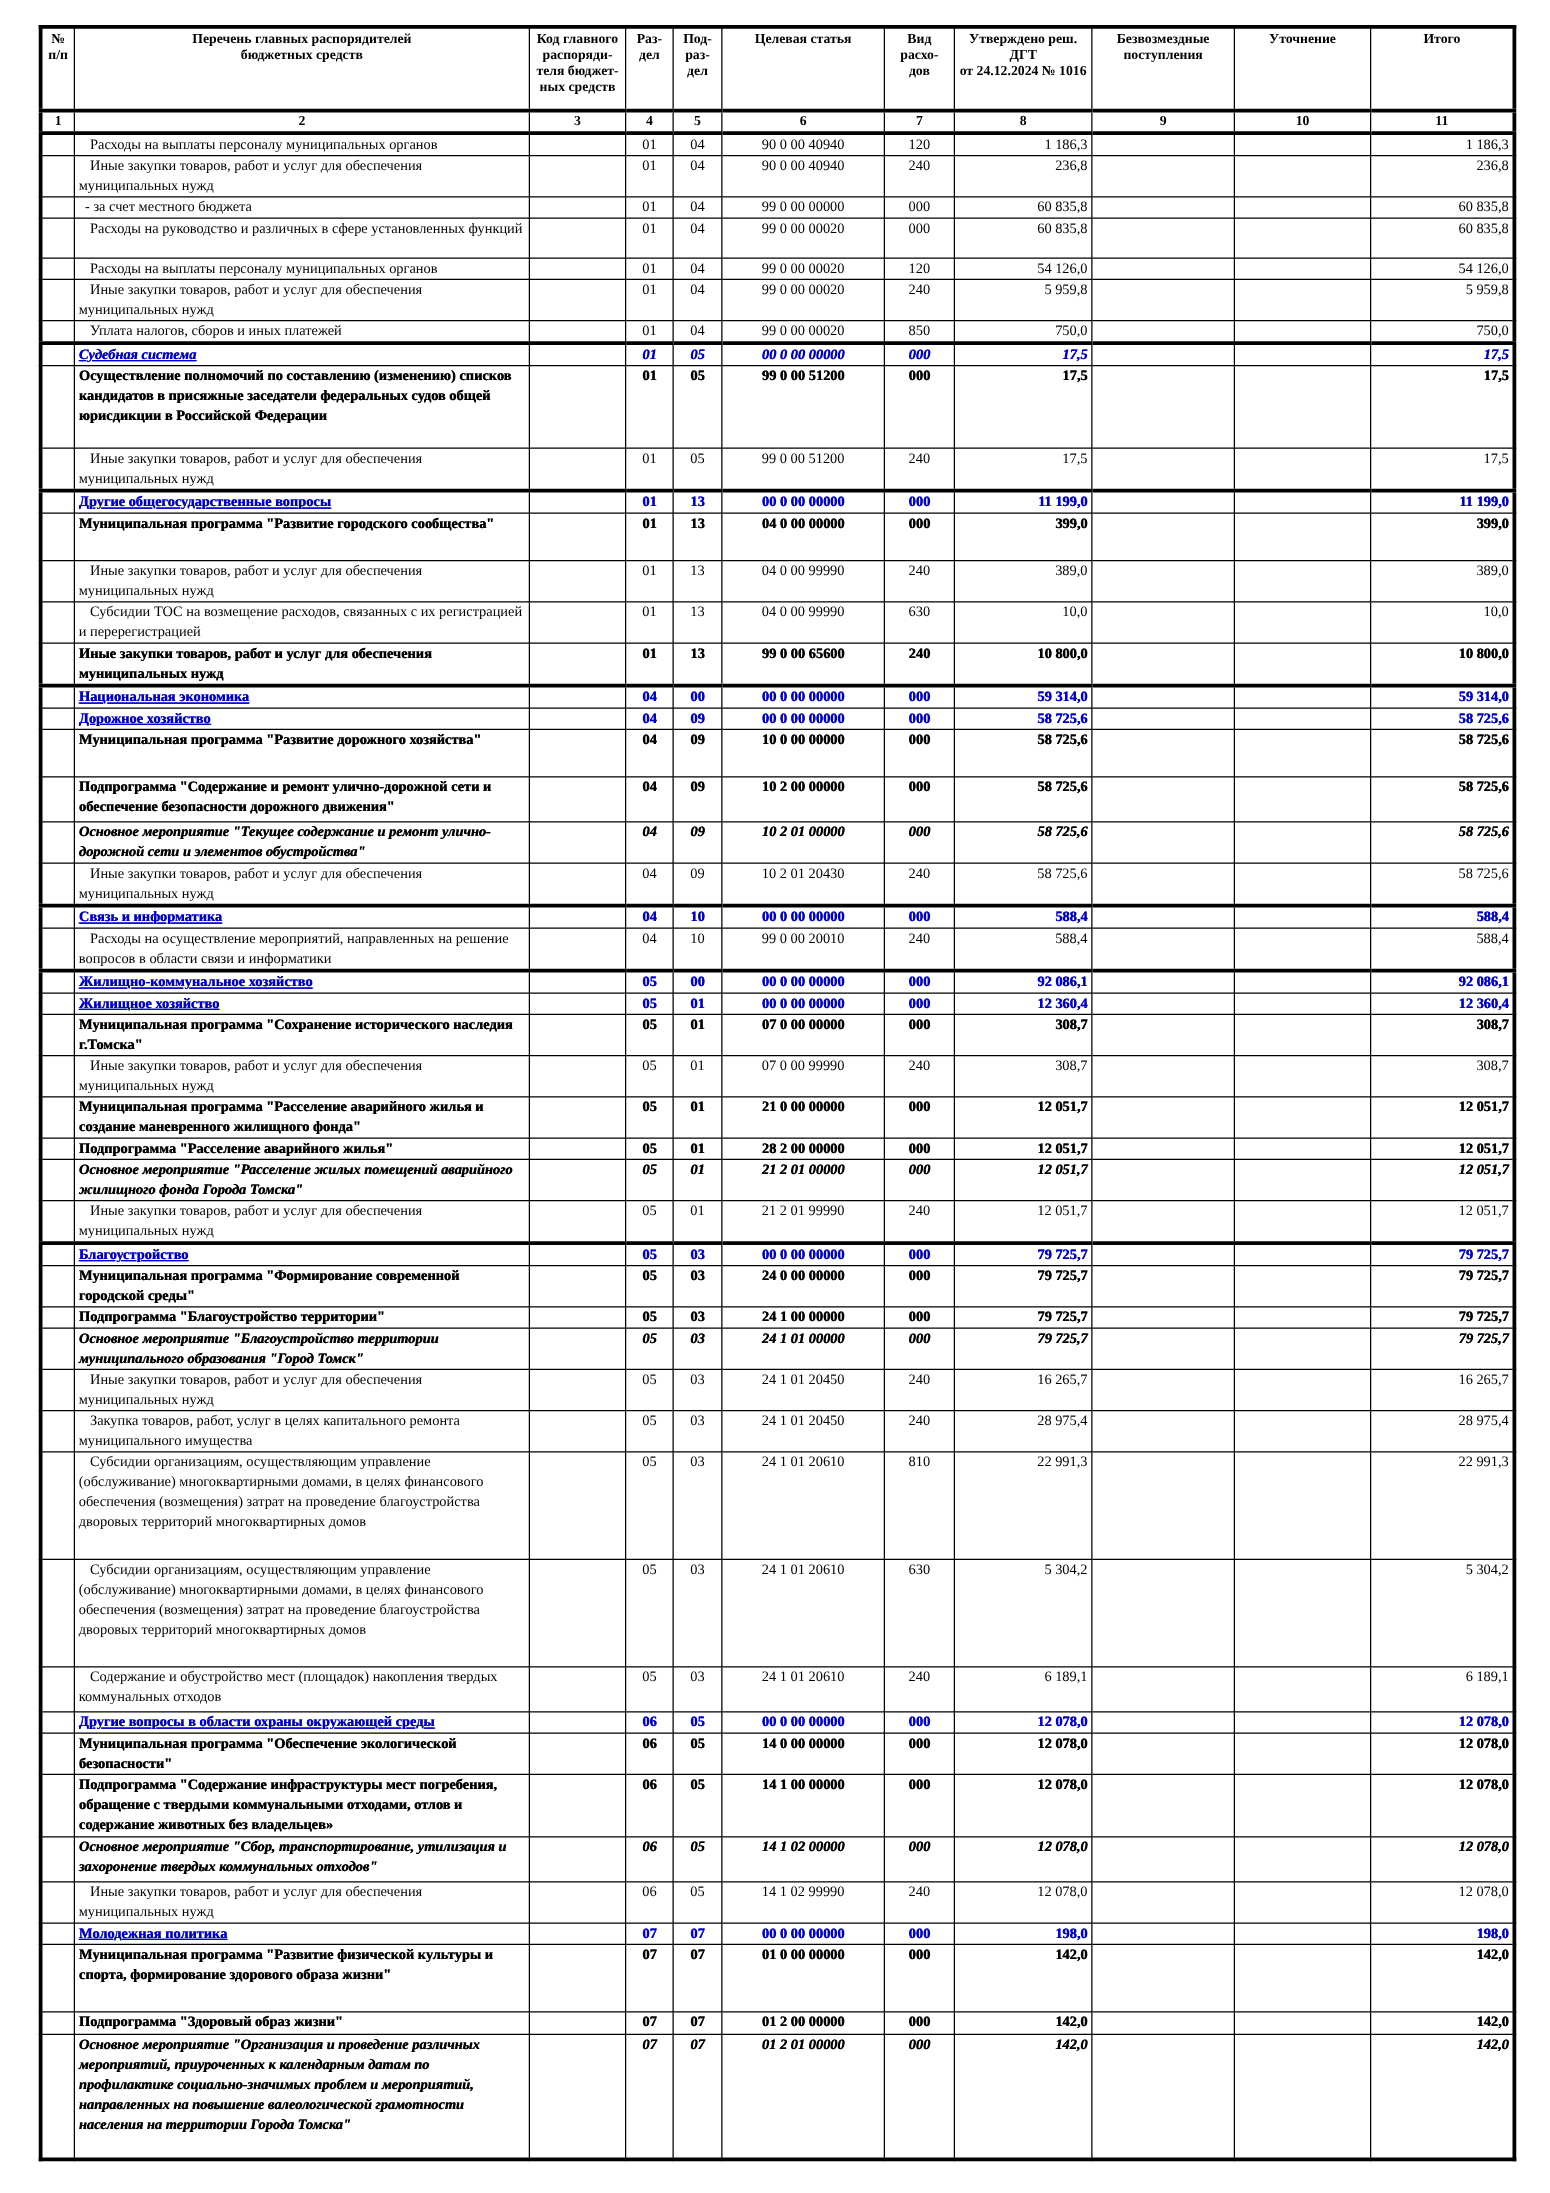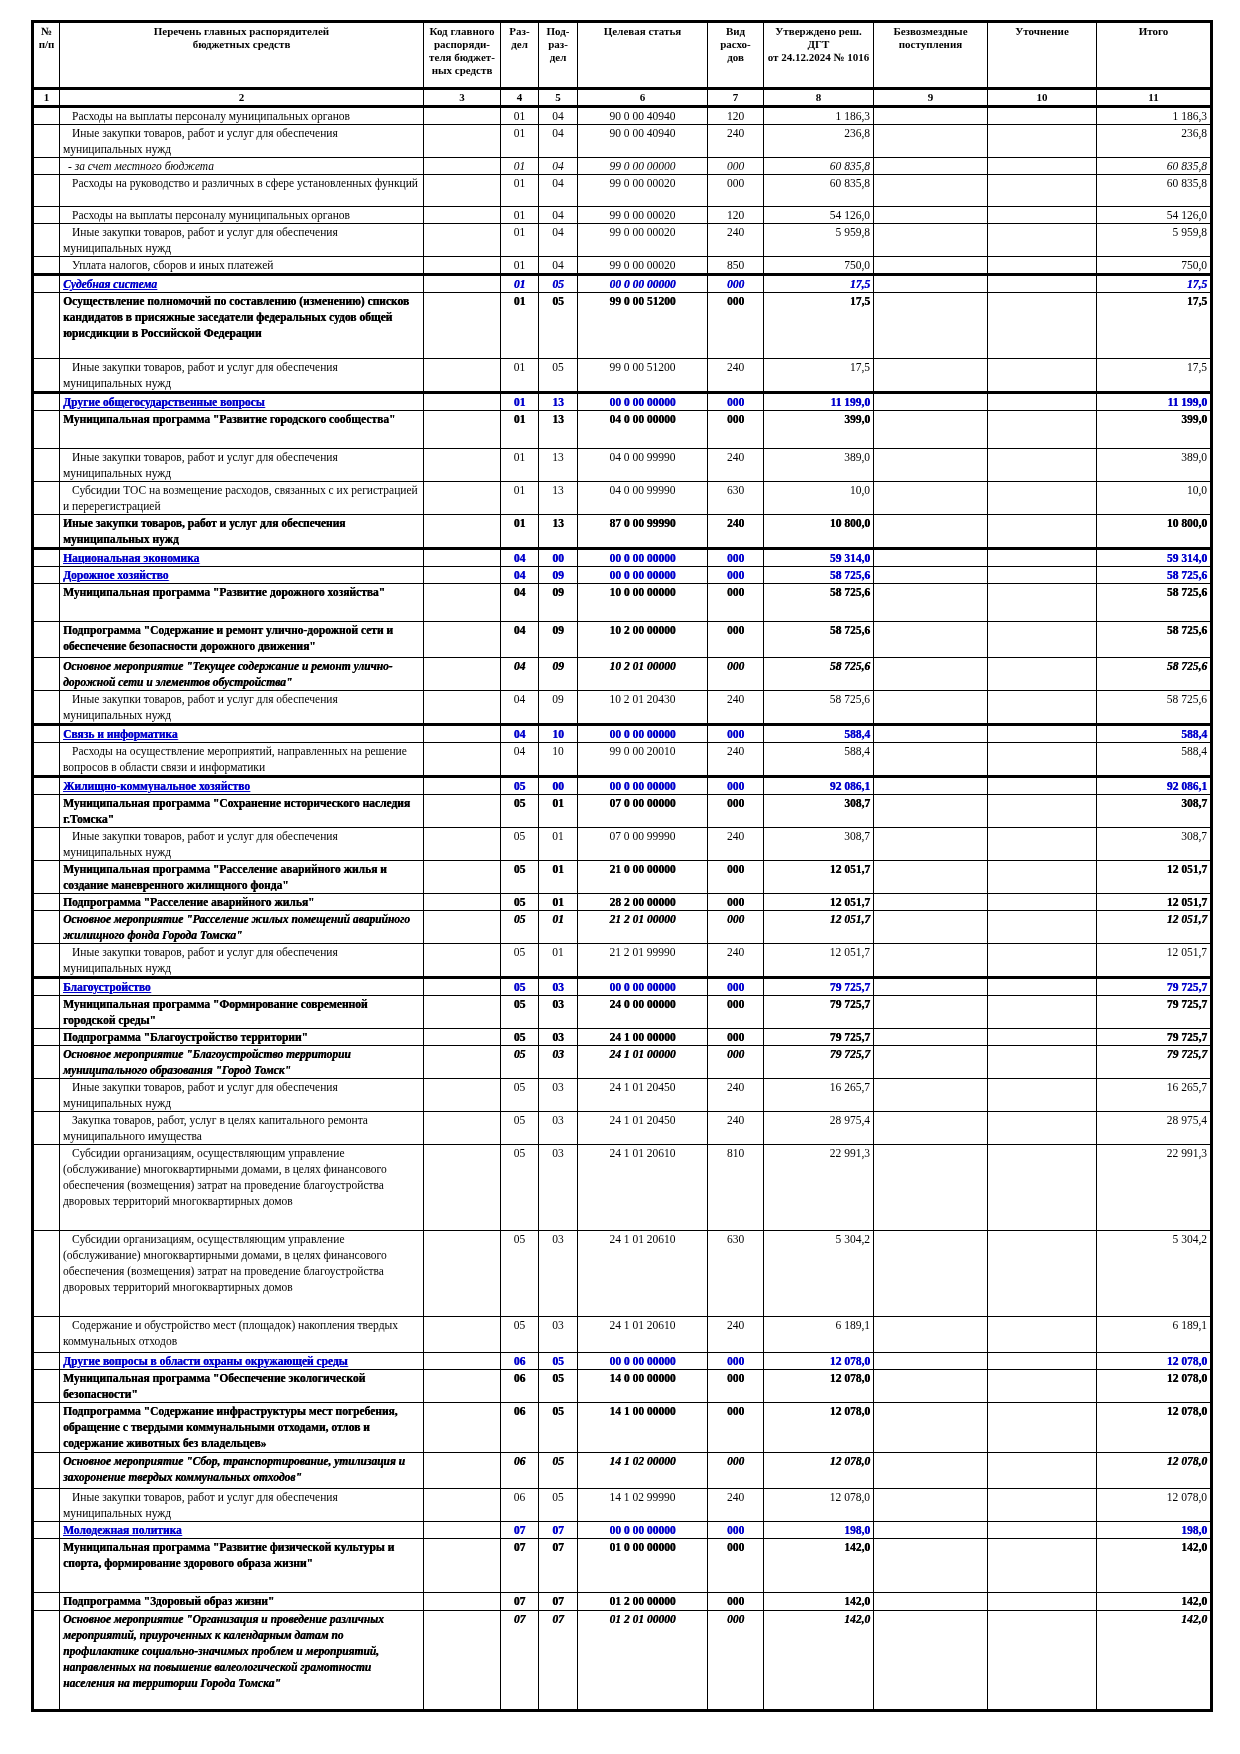"- за счет местного бюджета" tr.style-i td { font-style: italic -> none }
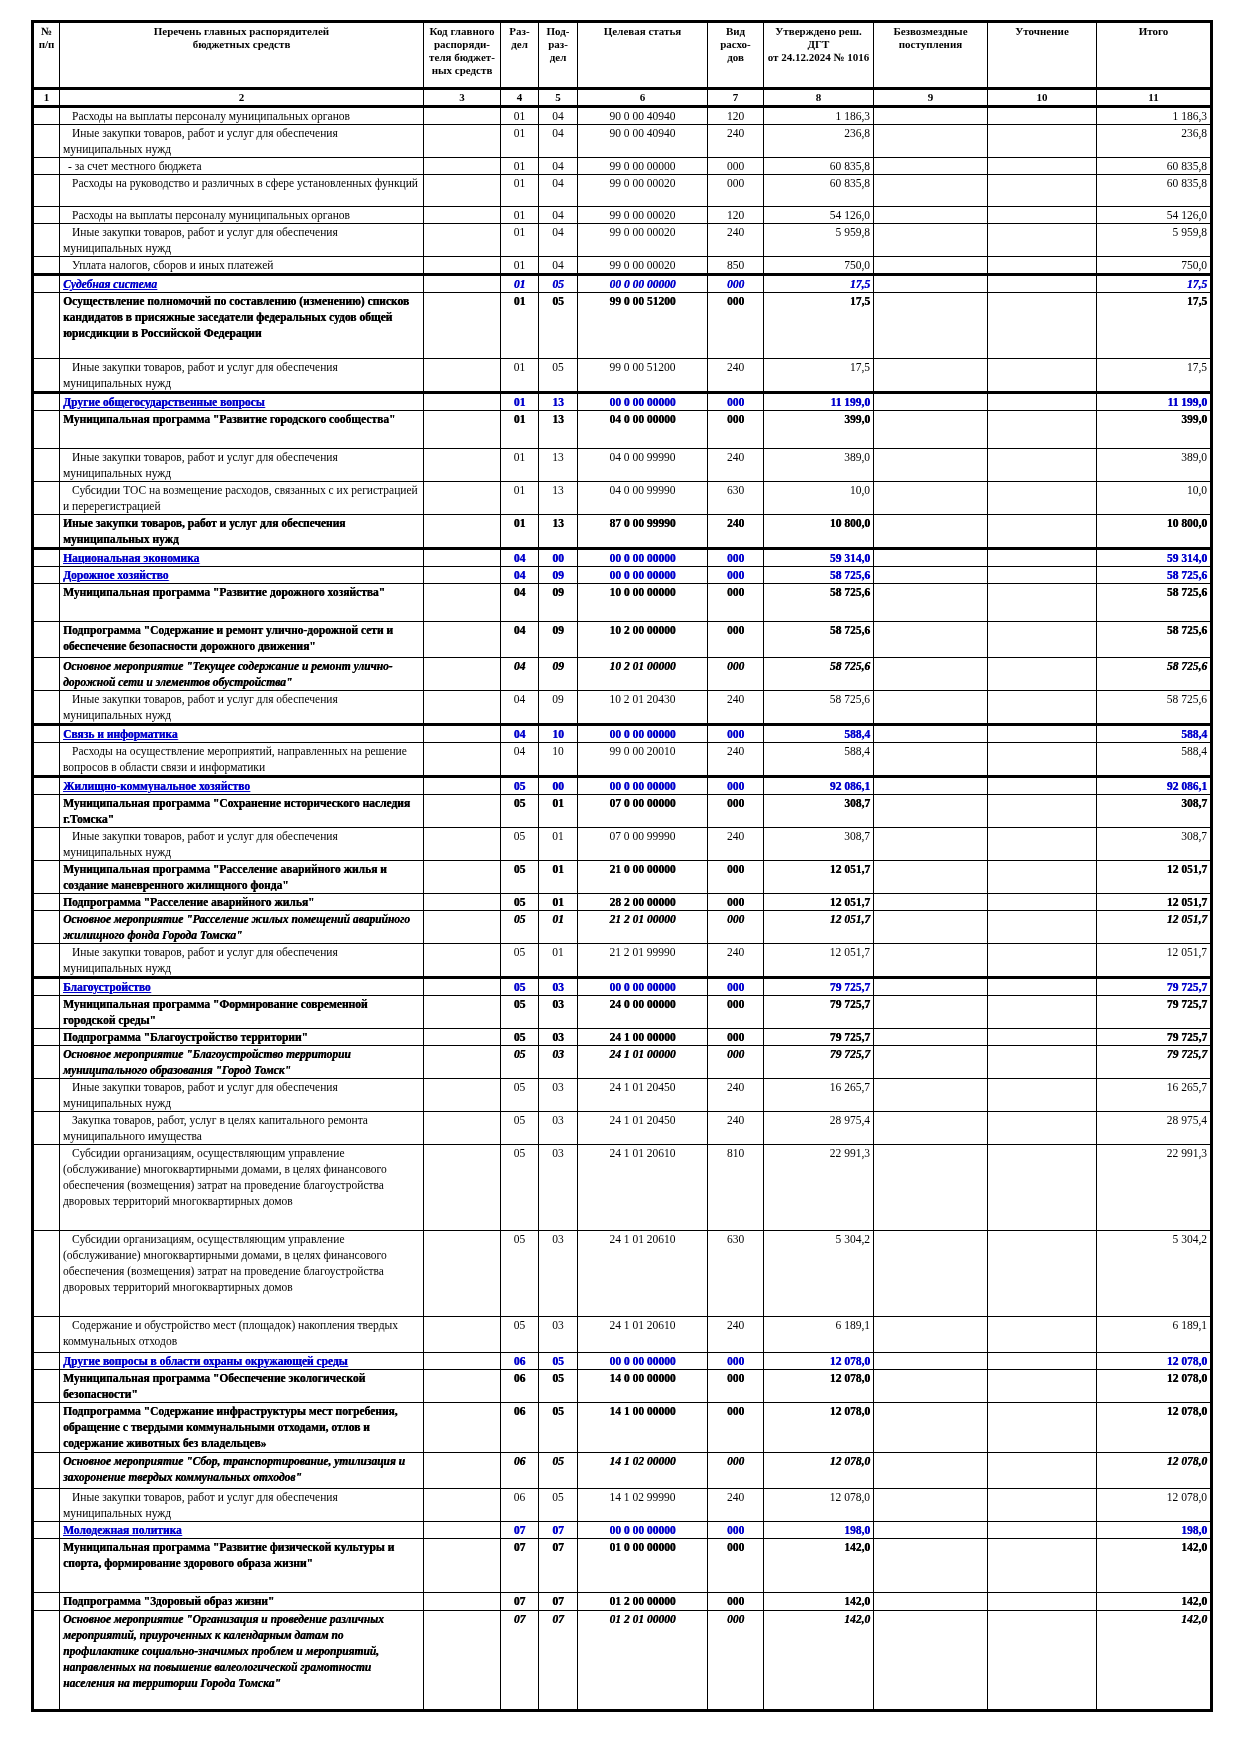"87 0 00 99990" td.c-ctr { text: 87 0 00 99990 -> 99 0 00 65600 }
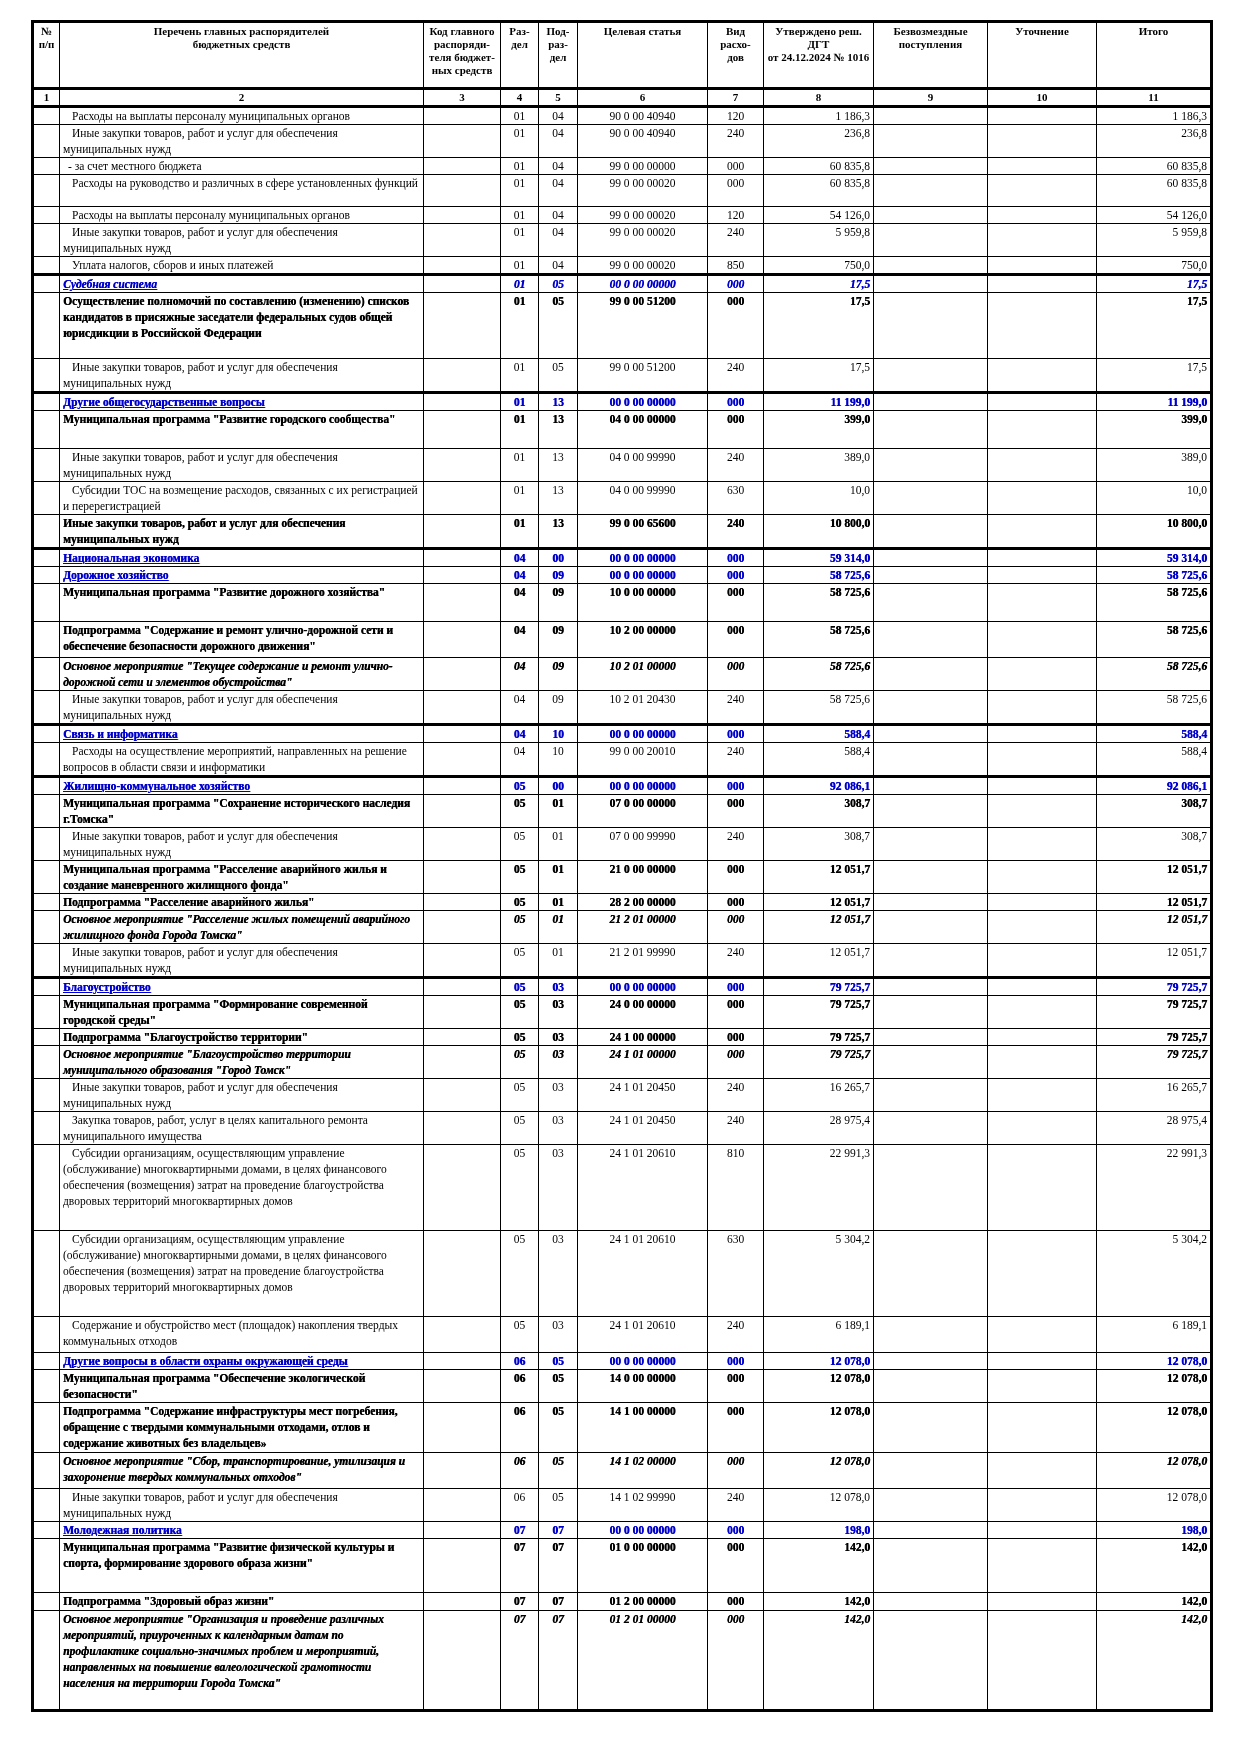"Жилищное хозяйство" tr.row { html: none -> <tr> <td></td> <td>Жилищное хозяйство</td> <td></td> <td>05</td> <td>01</td> <td>00 0 00 00000</td> <td>000</td> <td>12 360,4</td> <td></td> <td></td> <td>12 360,4</td> </tr> }
